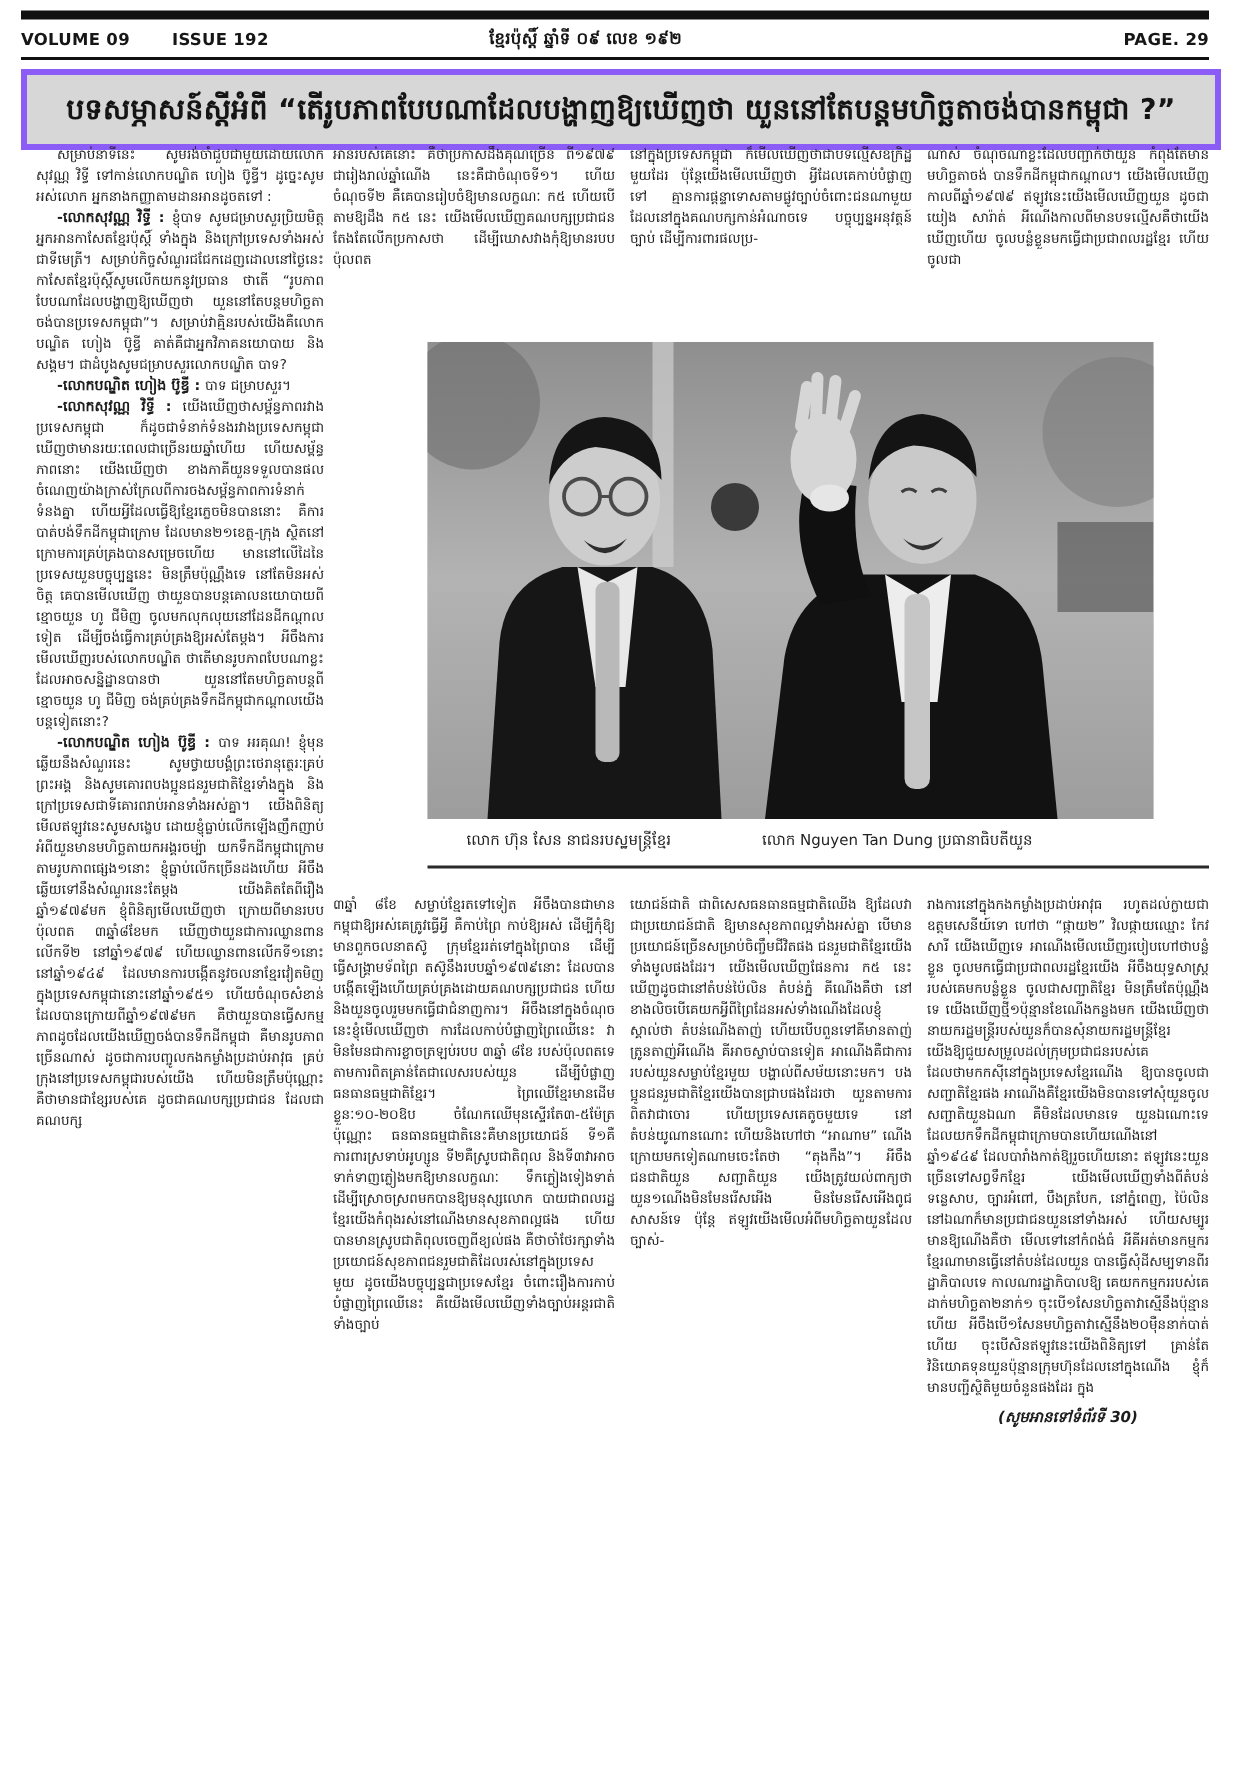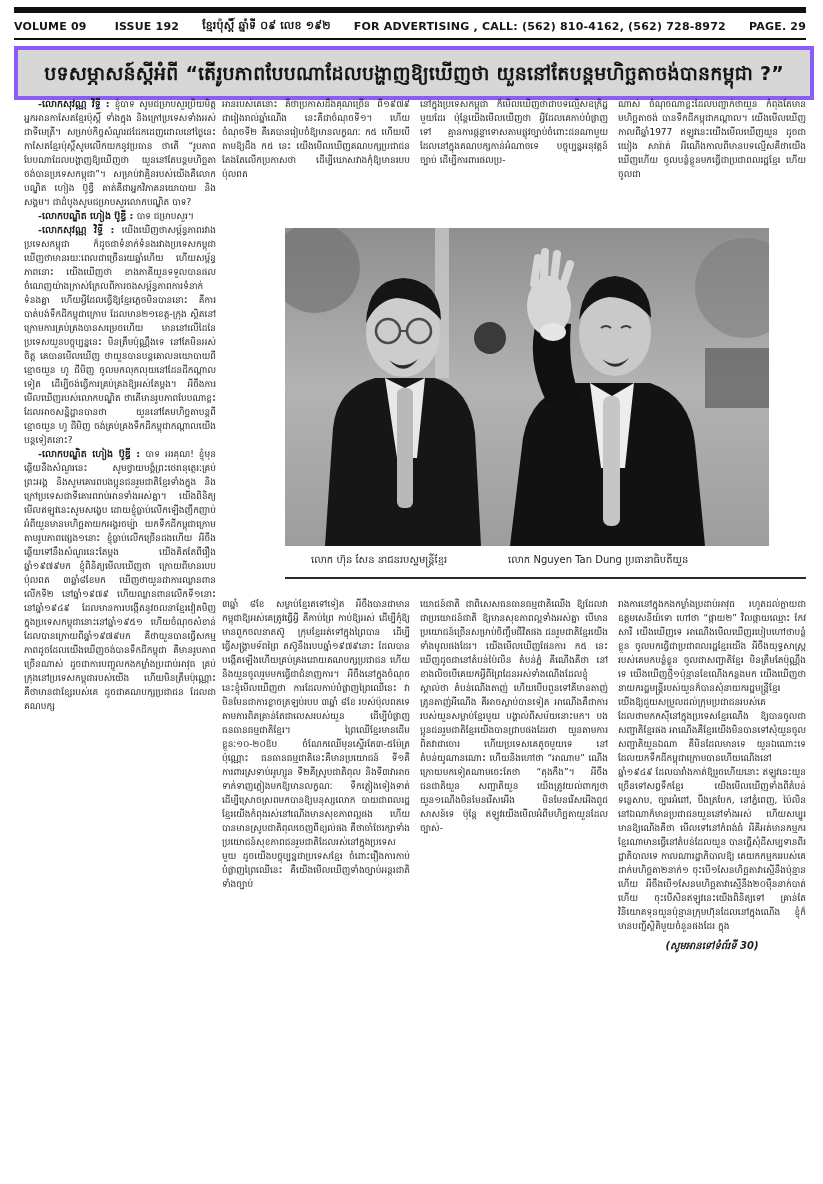"FOR ADVERTISING , CALL: (562)" span { html: <span>FOR ADVERTISING , CALL: (562) 810-4162, (562) 728-8972</span> -> none }
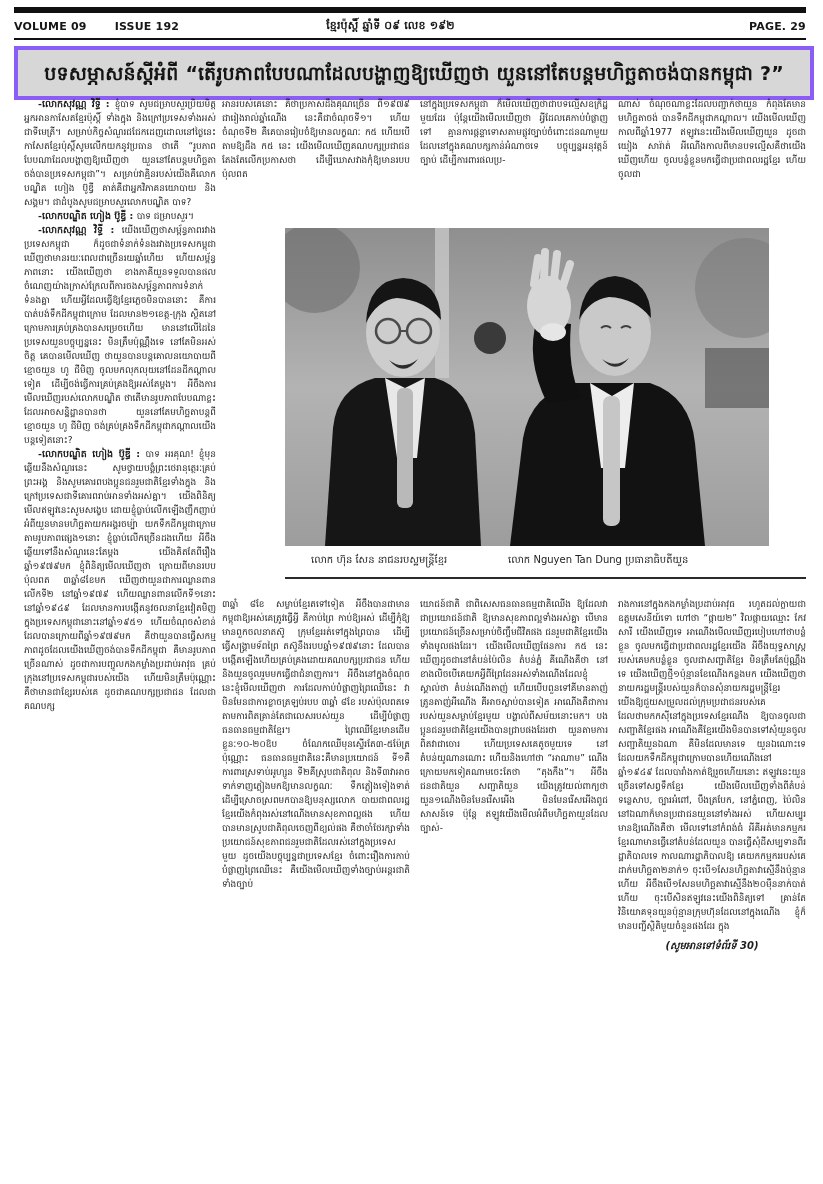"សម្រាប់នាទីនេះ សូមរង់ចាំជួបជាមួយដោយលោក" p { html: none -> <p>សម្រាប់នាទីនេះ សូមរង់ចាំជួបជាមួយដោយលោក សុវណ្ណ វិទ្ធី ទៅកាន់លោកបណ្ឌិត ហៀង ប៊ូឌ្ធី។ ដូច្នេះសូមអស់លោក អ្នកនាងកញ្ញាតាមដានអានដូចតទៅ :</p> }
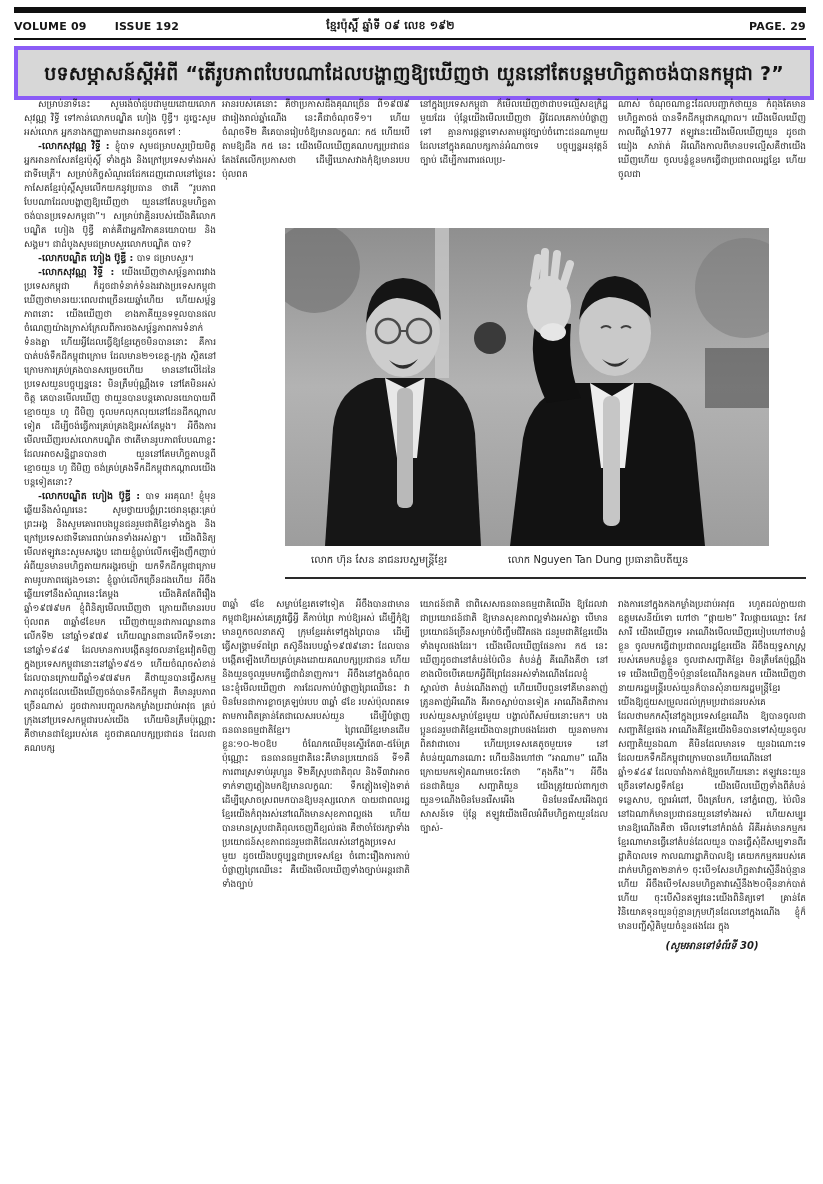"ណាស់ ចំណុចណាខ្លះដែលបញ្ជាក់ថាយួន" p.noindent { text: យើងមើលឃើញកាលពីឆ្នាំ1977 -> យើងមើលឃើញកាលពីឆ្នាំ១៩៧៩ }
